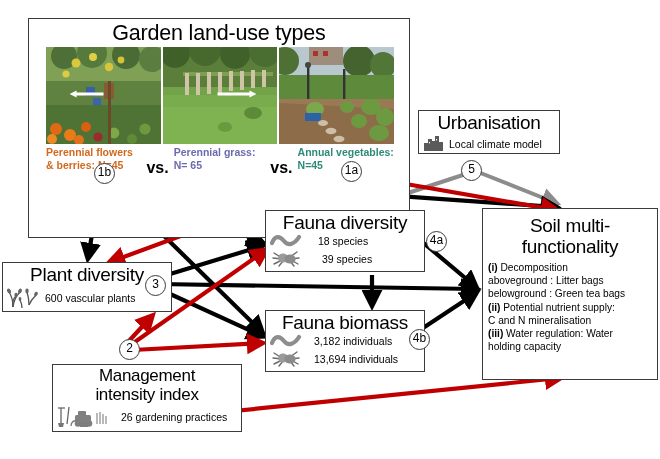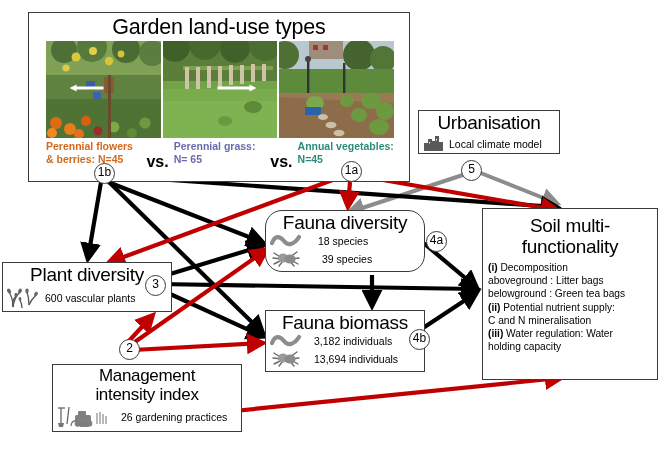"Garden land-use types" #panel-landuse { height: 170px -> 220px; top: 12px -> 18px }
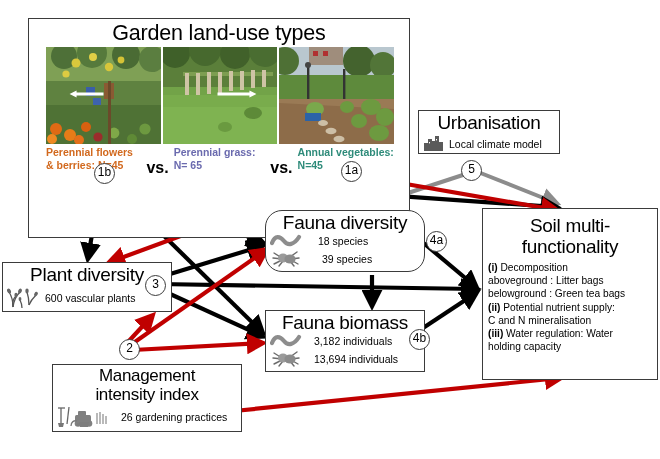"Fauna diversity" #box-fdiv { border-radius: 17px -> none }
